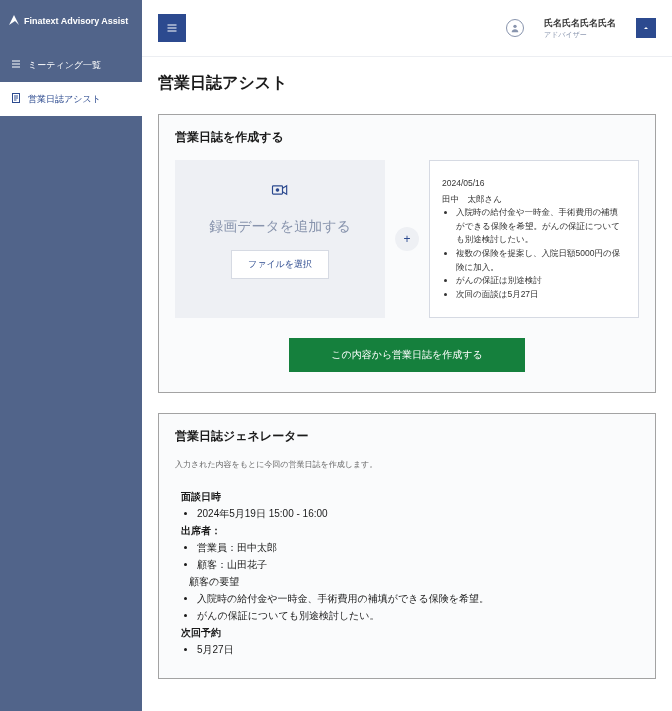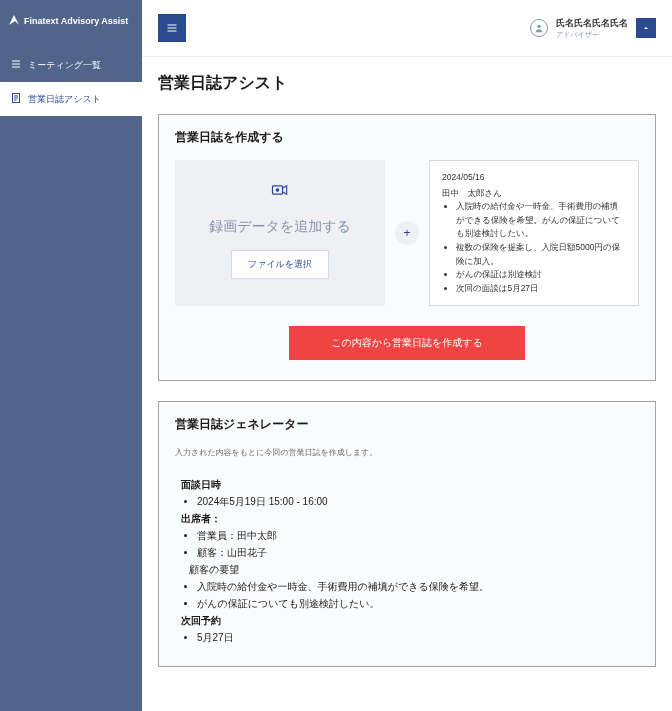"氏名氏名氏名氏名" .user { gap: 8px -> 20px }
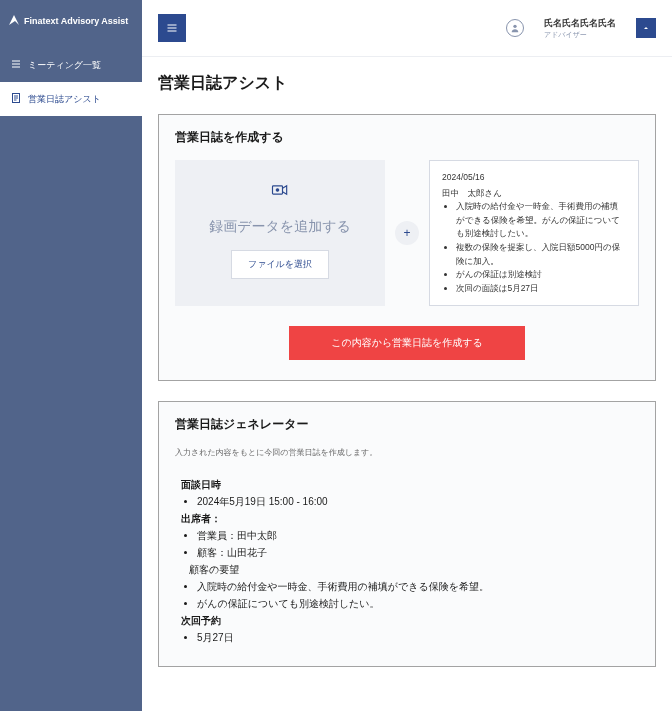"2024/05/16" .notes { padding: 10px 12px -> 16px 12px }
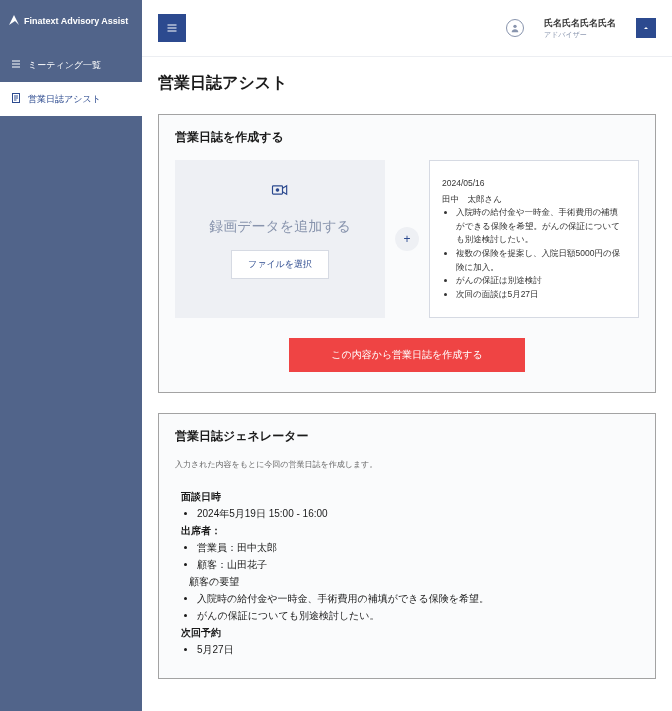"この内容から営業日誌を作成する" .cta-btn { background: #ef4444 -> #15803d }
